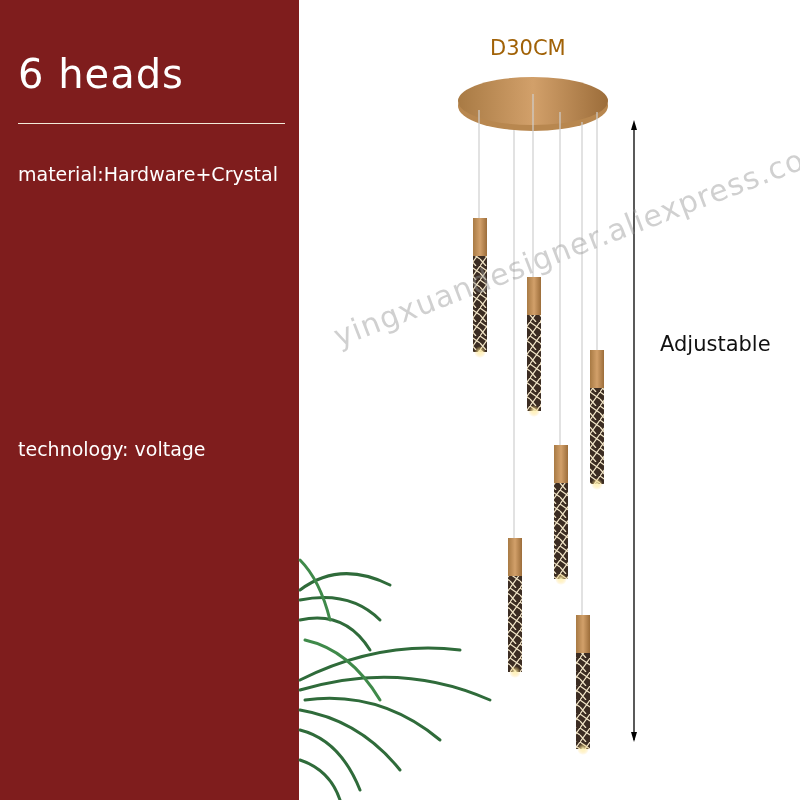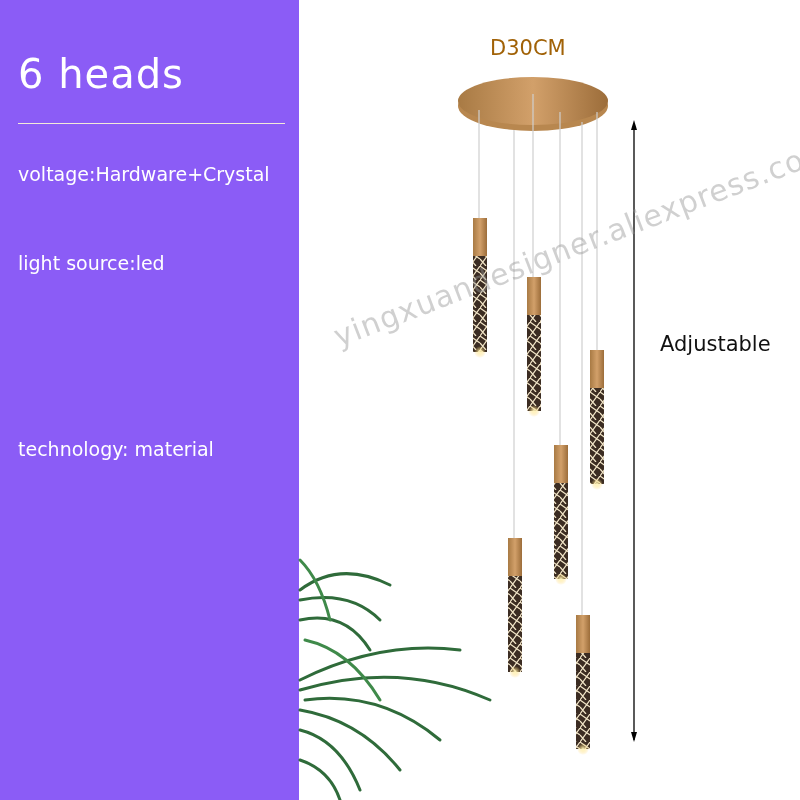"6 heads" .left-panel { background: #8b5cf6 -> #7f1d1d }
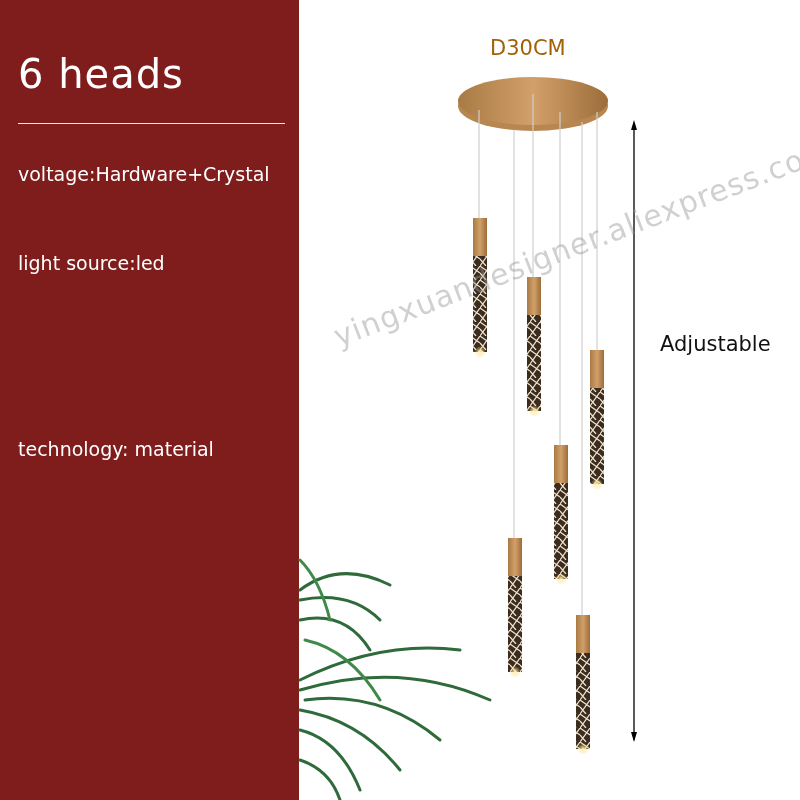"voltage:Hardware+Crystal" div.spec { text: voltage:Hardware+Crystal -> material:Hardware+Crystal }
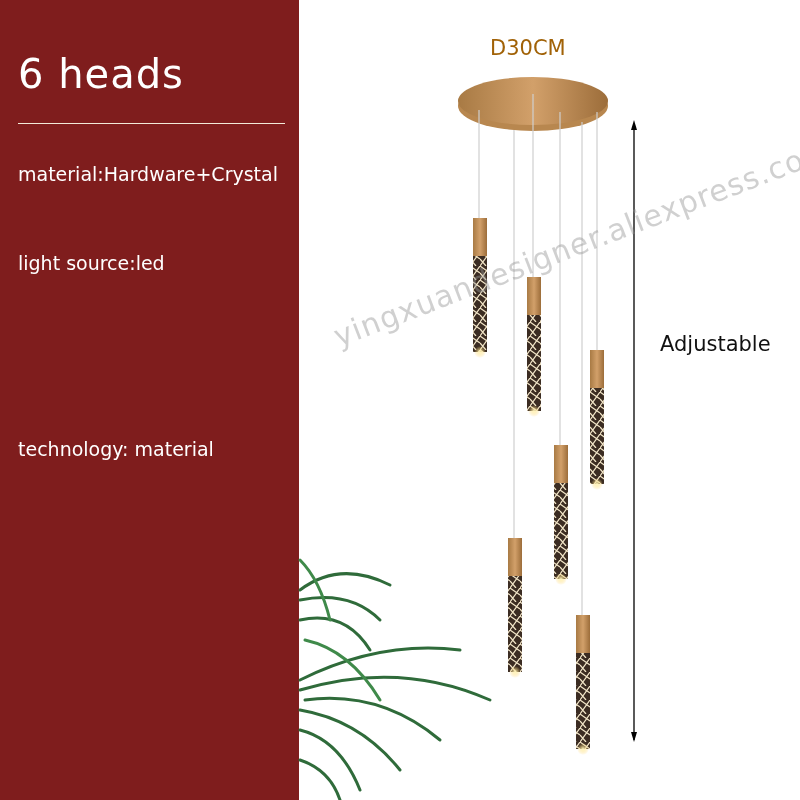"light source:led" div.spec { html: <div>light source:led</div> -> none }
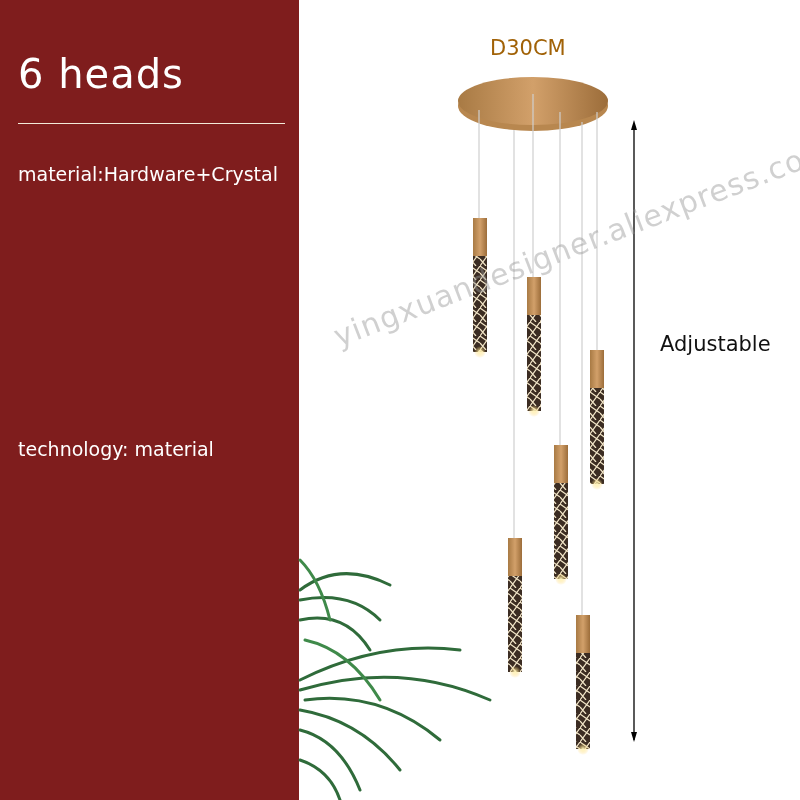"technology: material" div.spec { text: material -> voltage }
